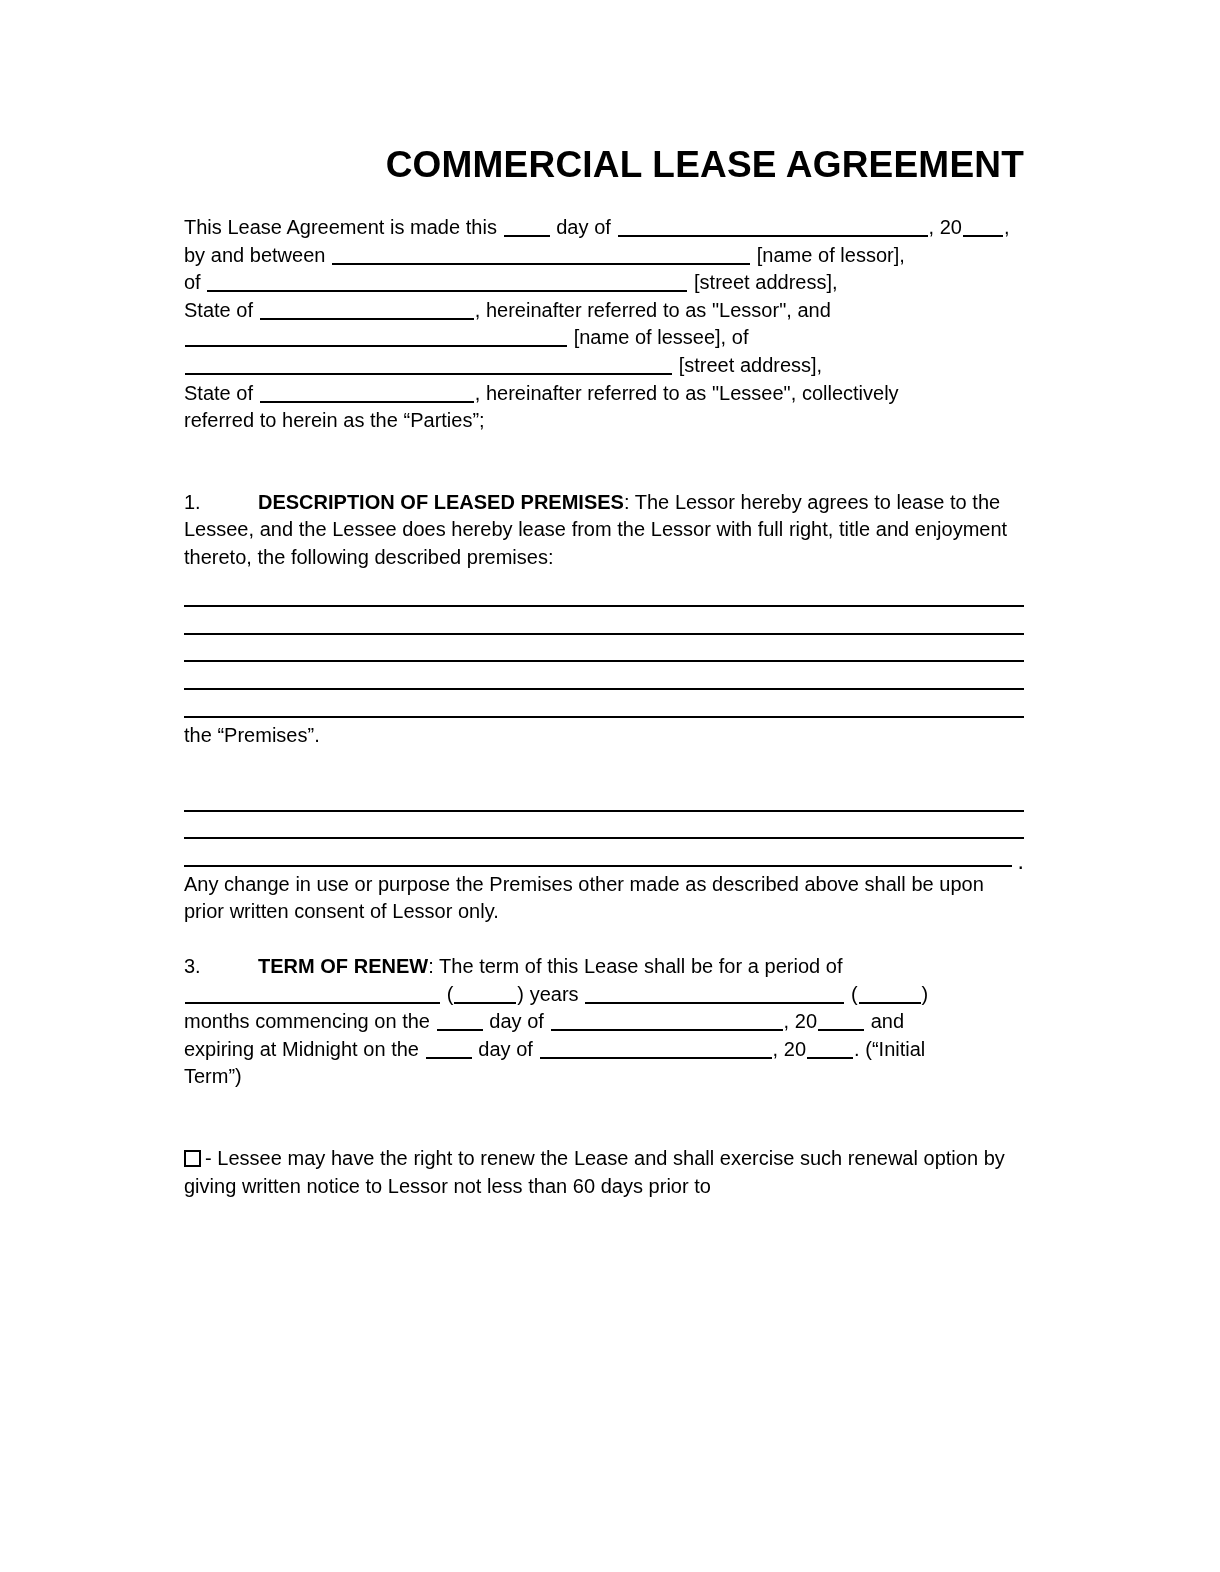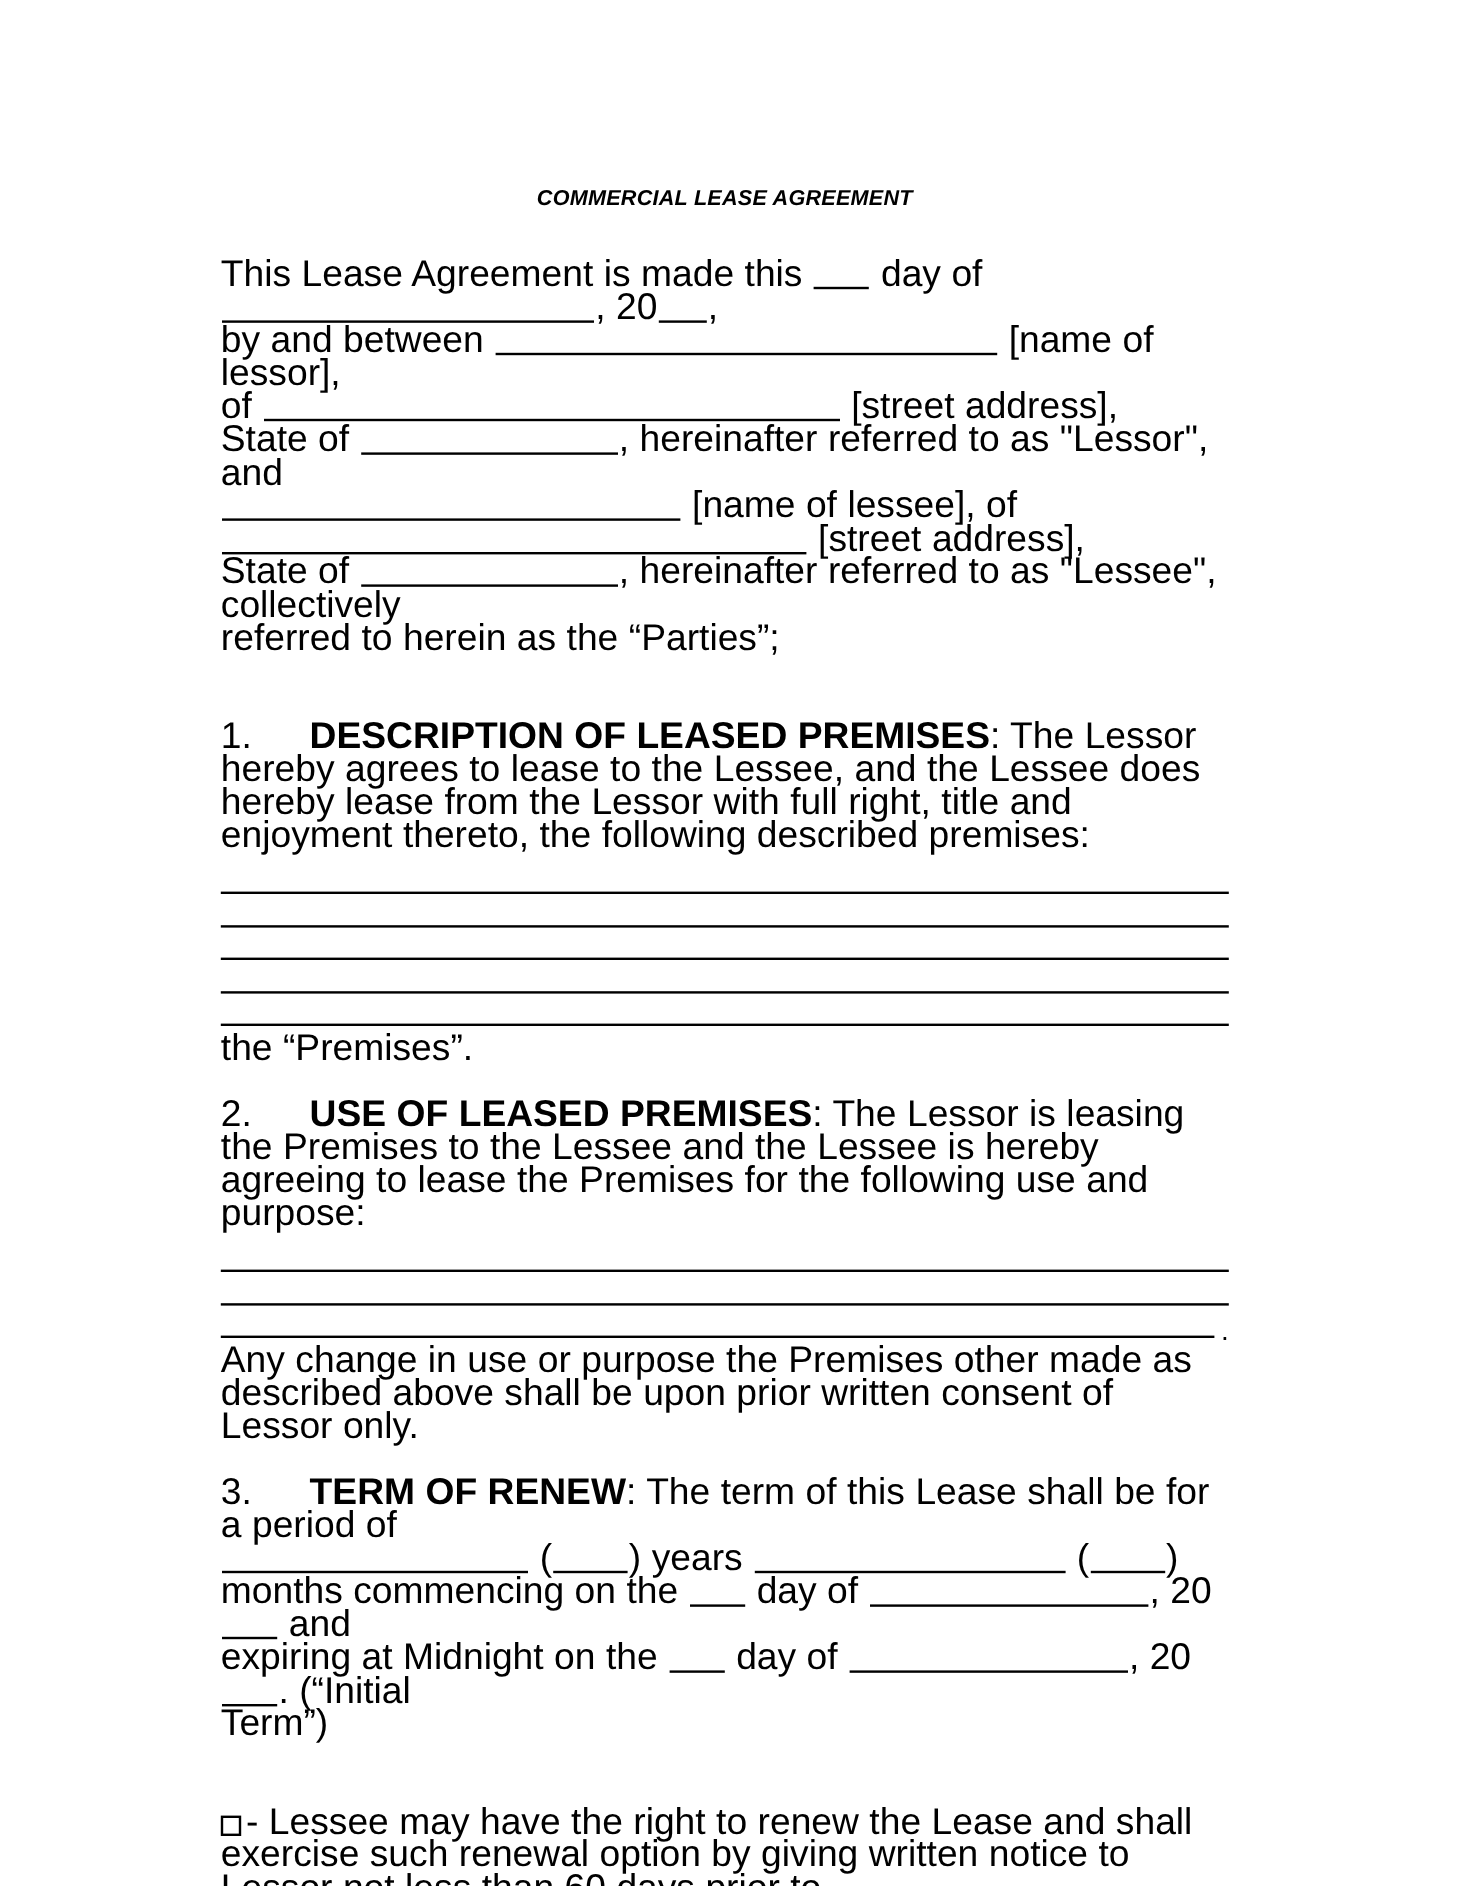"COMMERCIAL LEASE AGREEMENT" .doc-title { font-size: 18px -> 37px; font-style: italic -> none; text-align: center -> right }
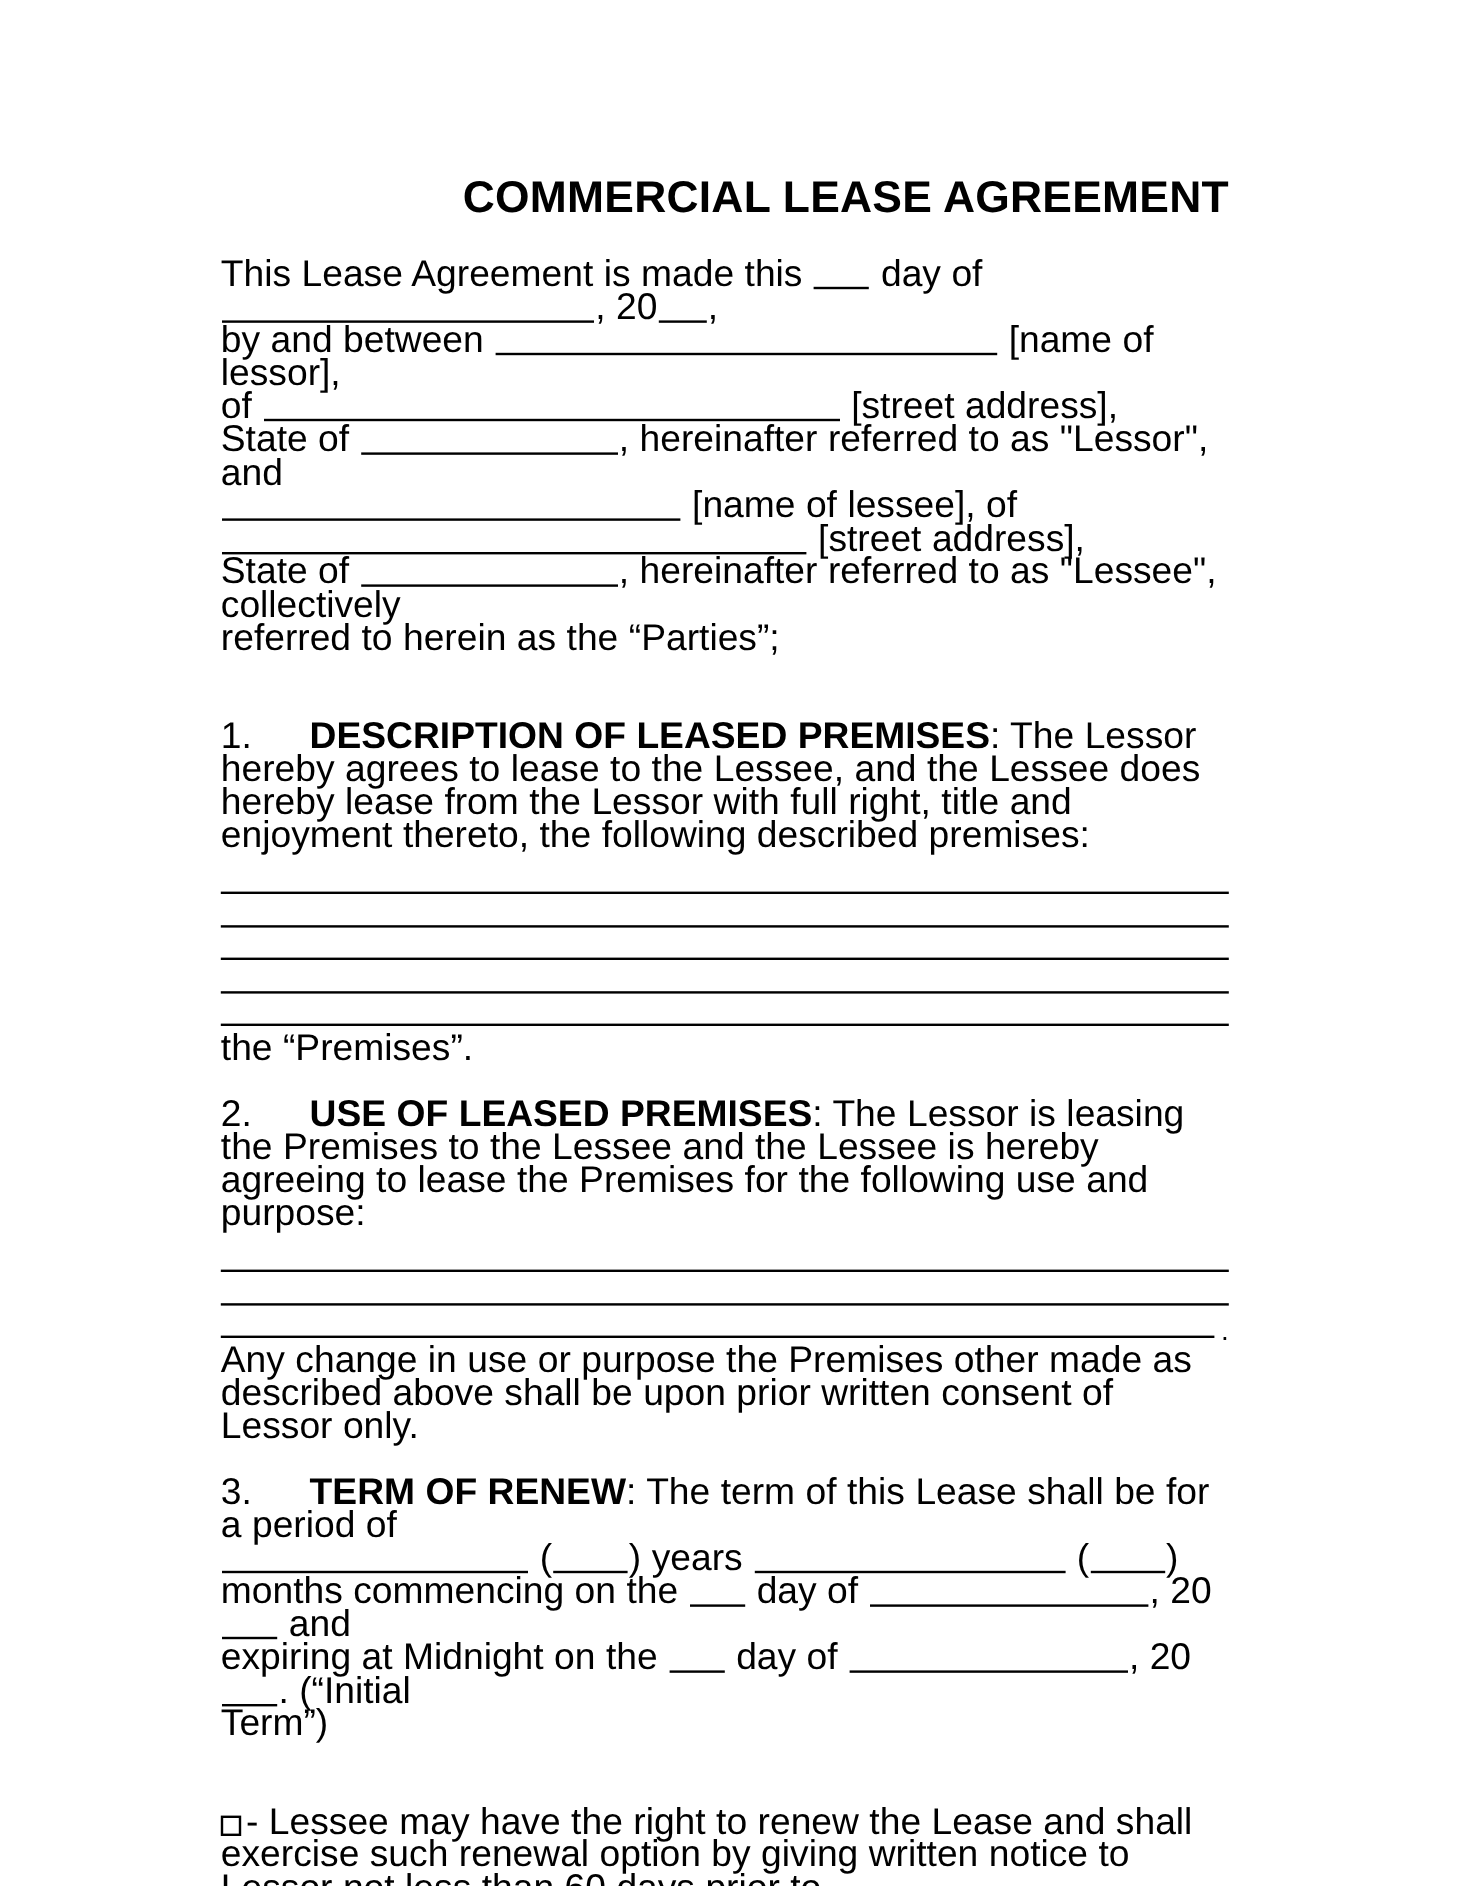"This Lease Agreement is made" .para { font-size: 31px -> 20px }
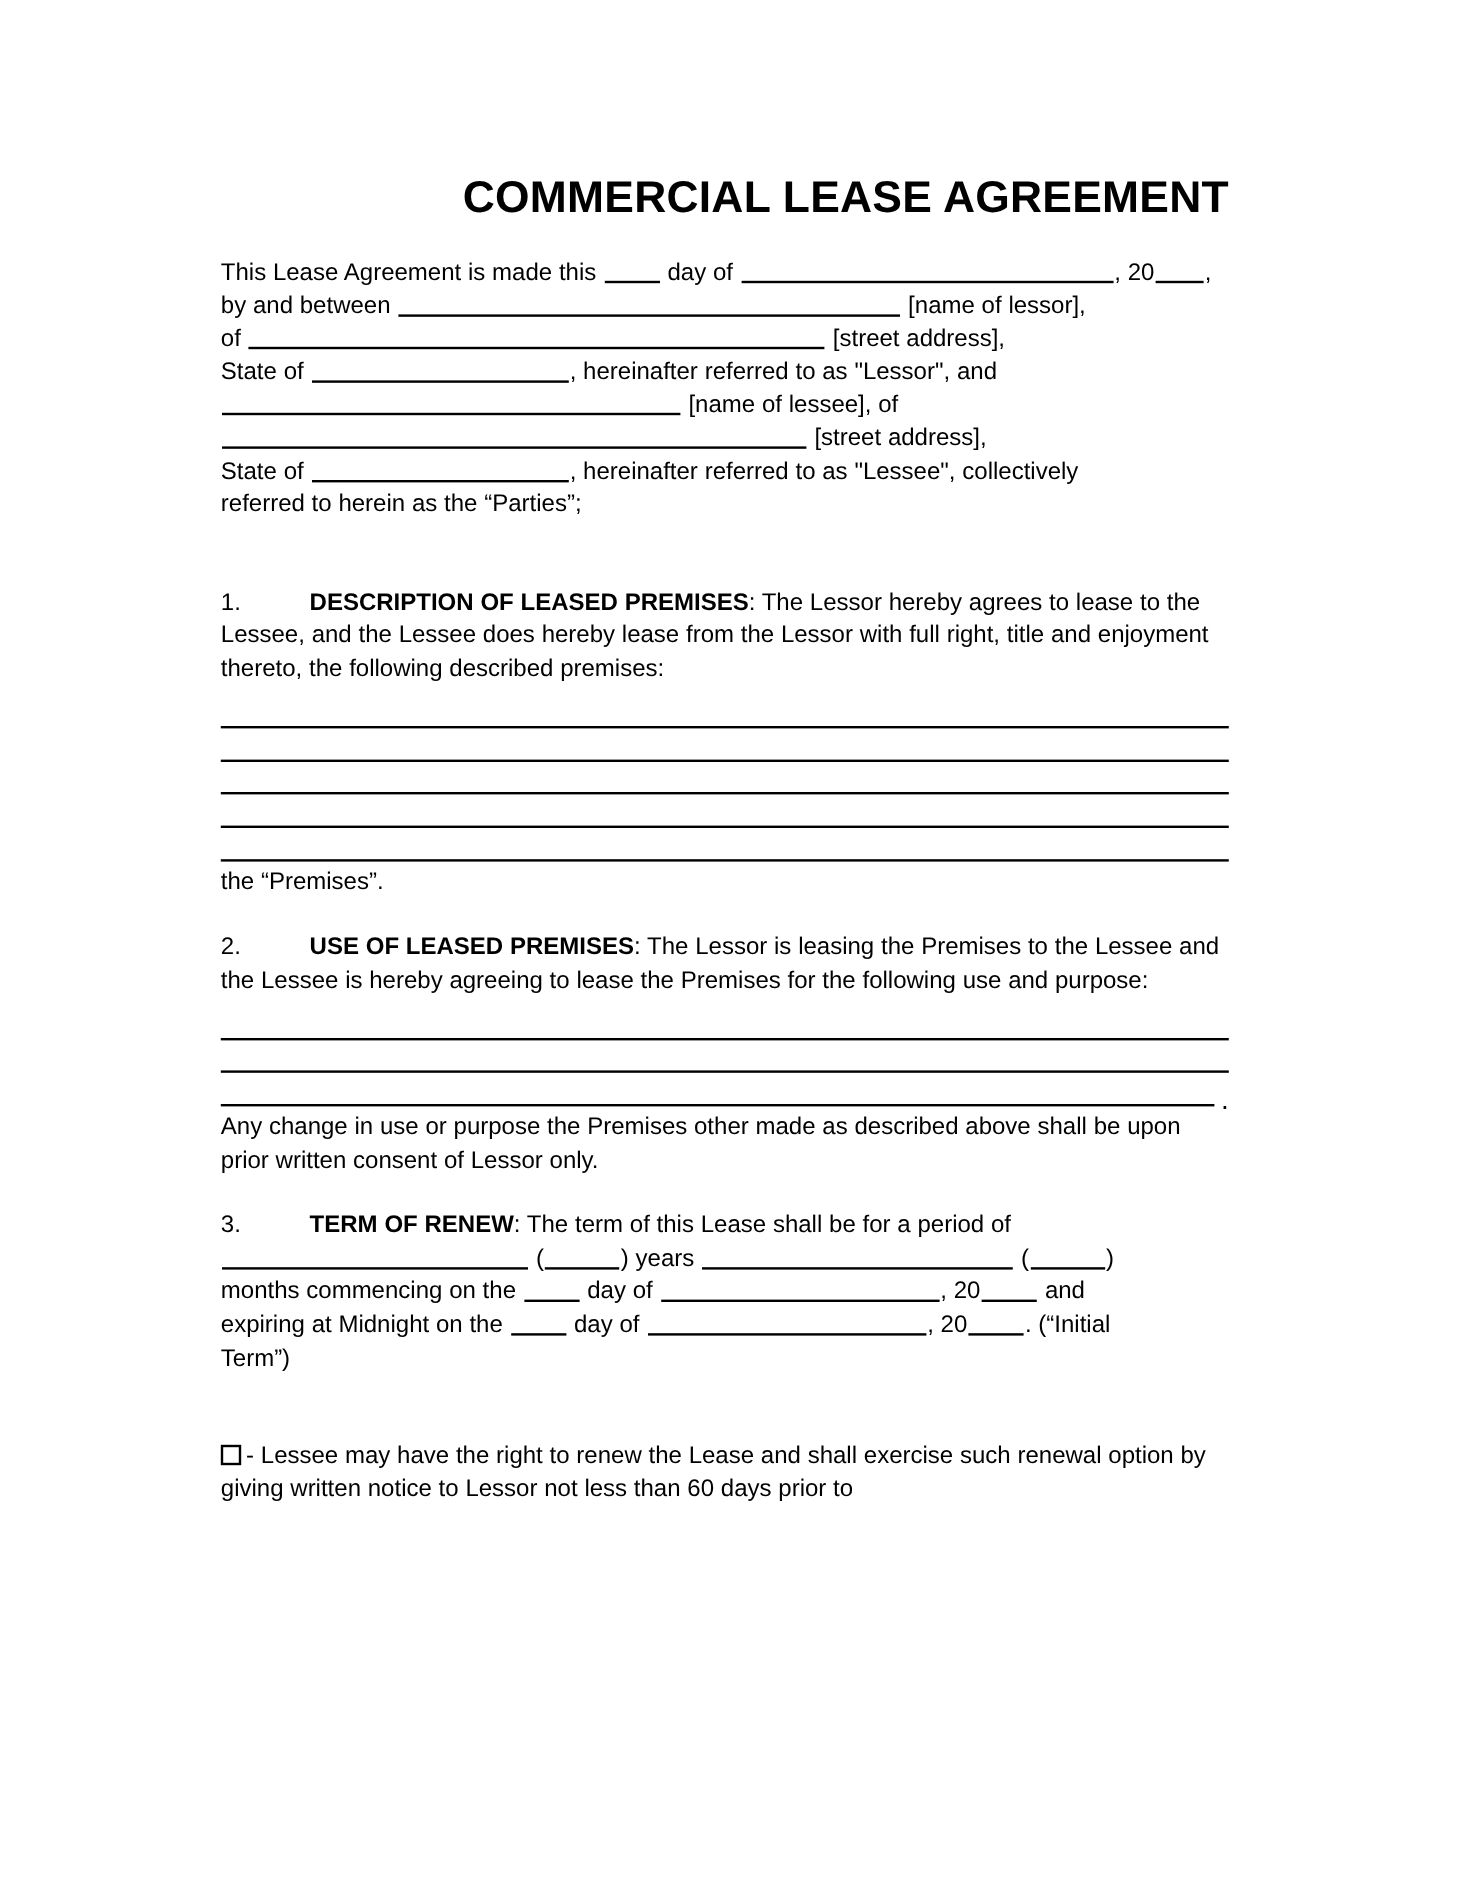"2. USE OF LEASED PREMISES:" div.para { html: <div> <span>2.</span><span>USE OF LEASED PREMISES</span><span>: The Lessor is leasing the Premises to the Lessee and the Lessee is hereby agreeing to lease the Premises for the following use and purpose:</span> </div> -> none }
